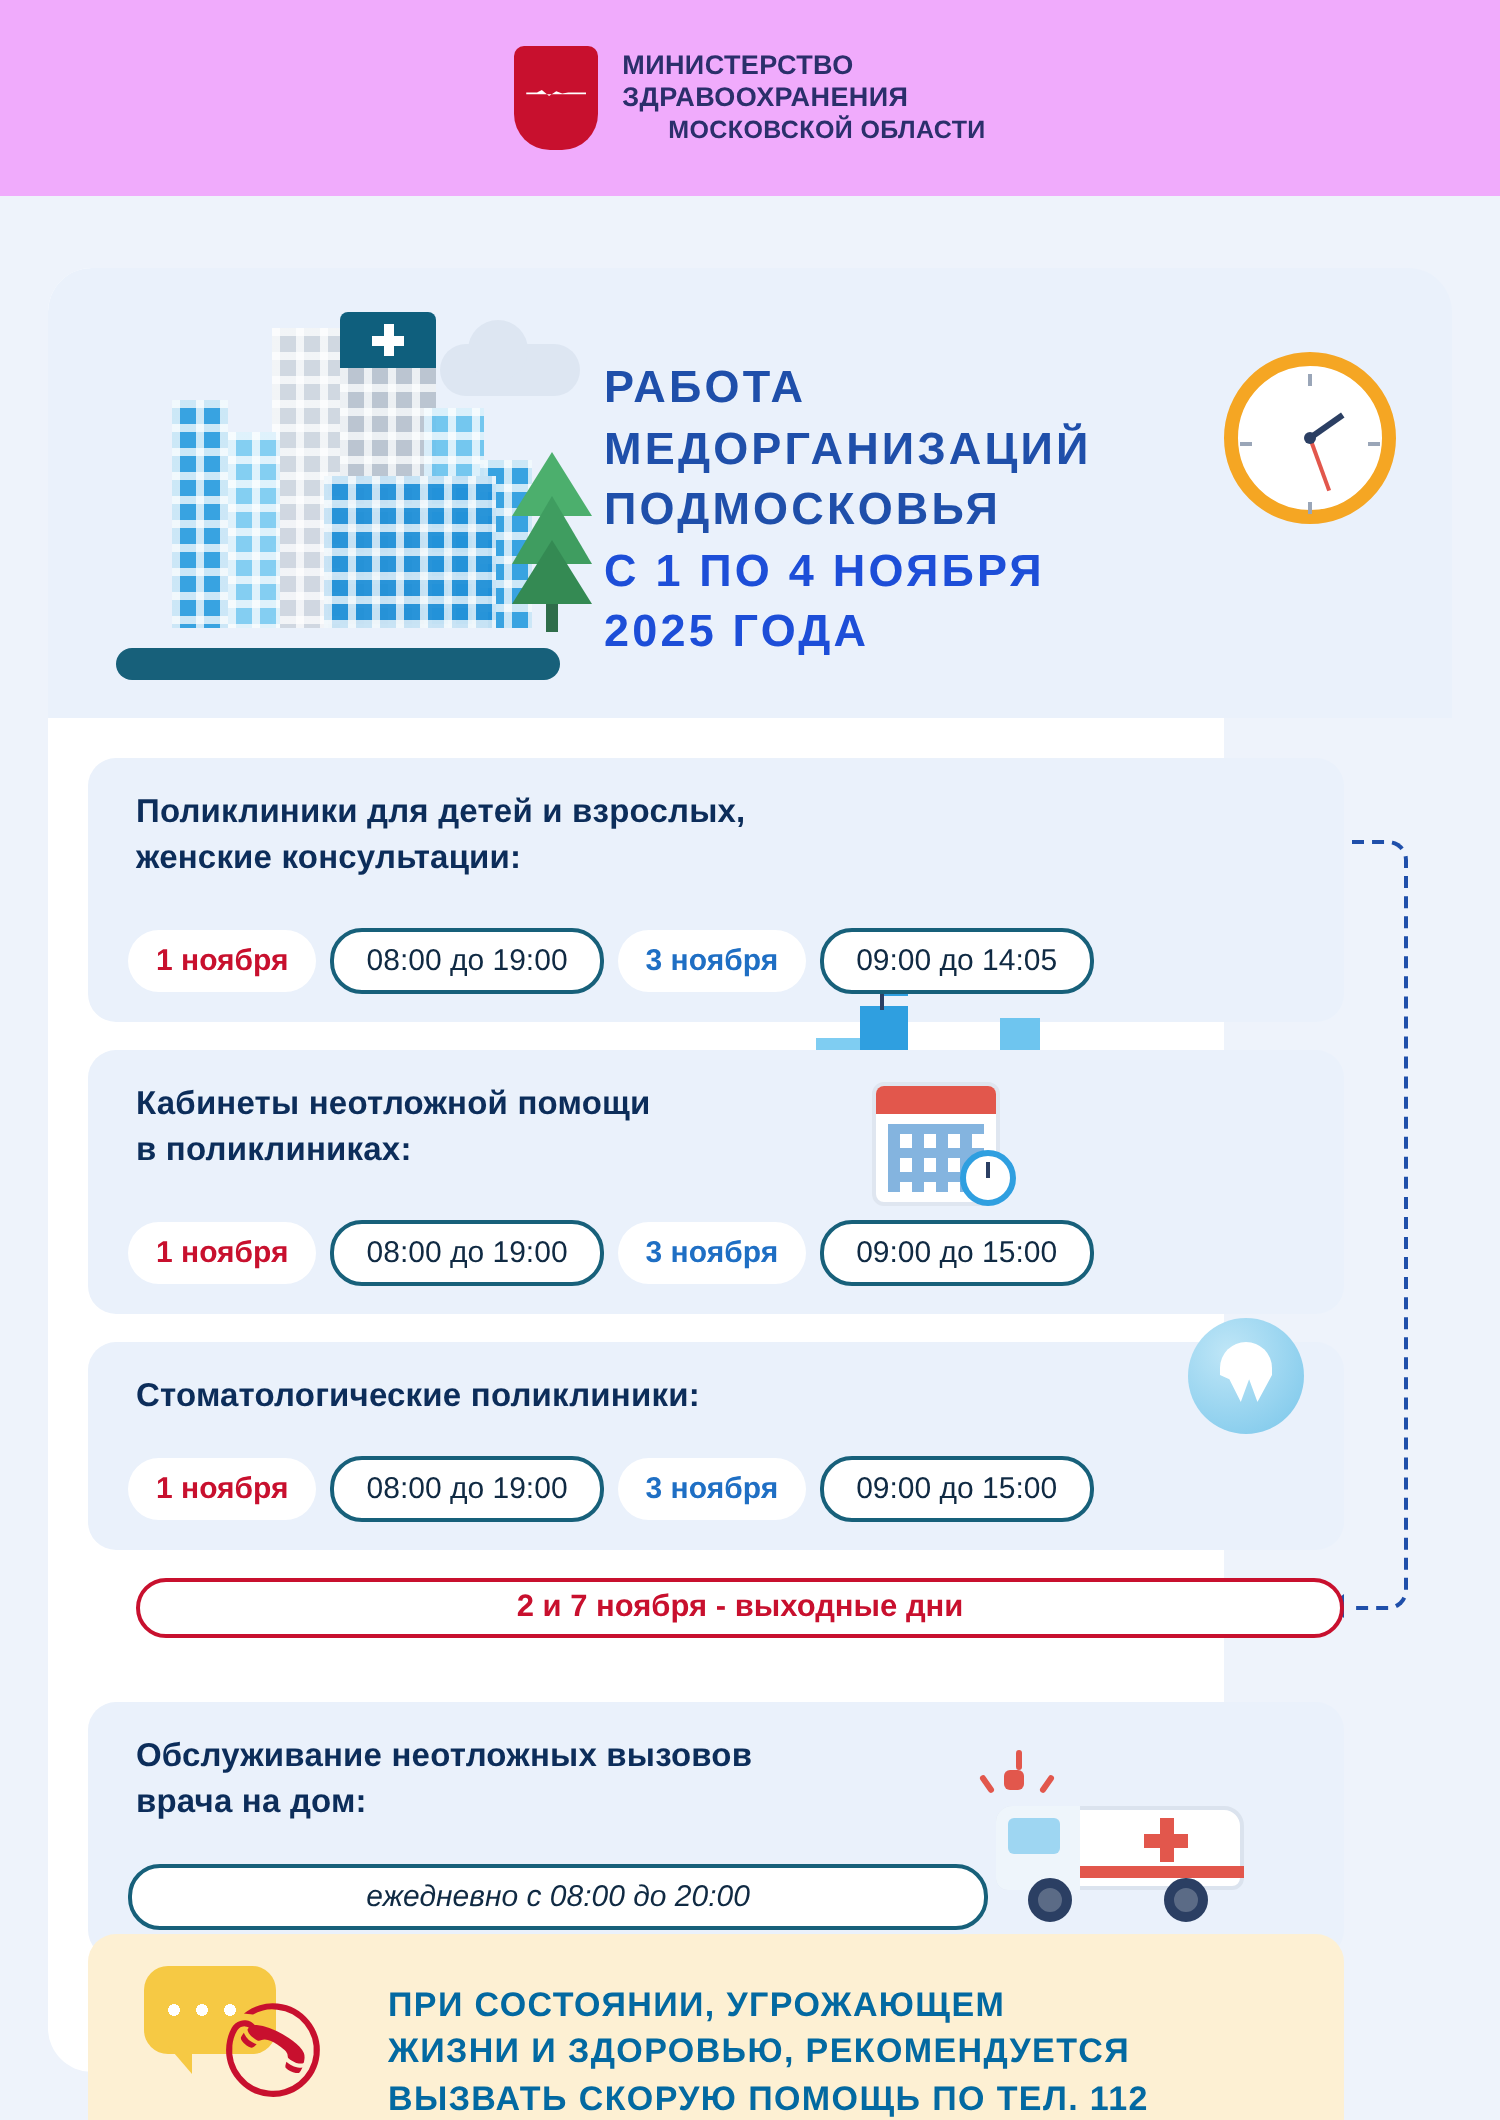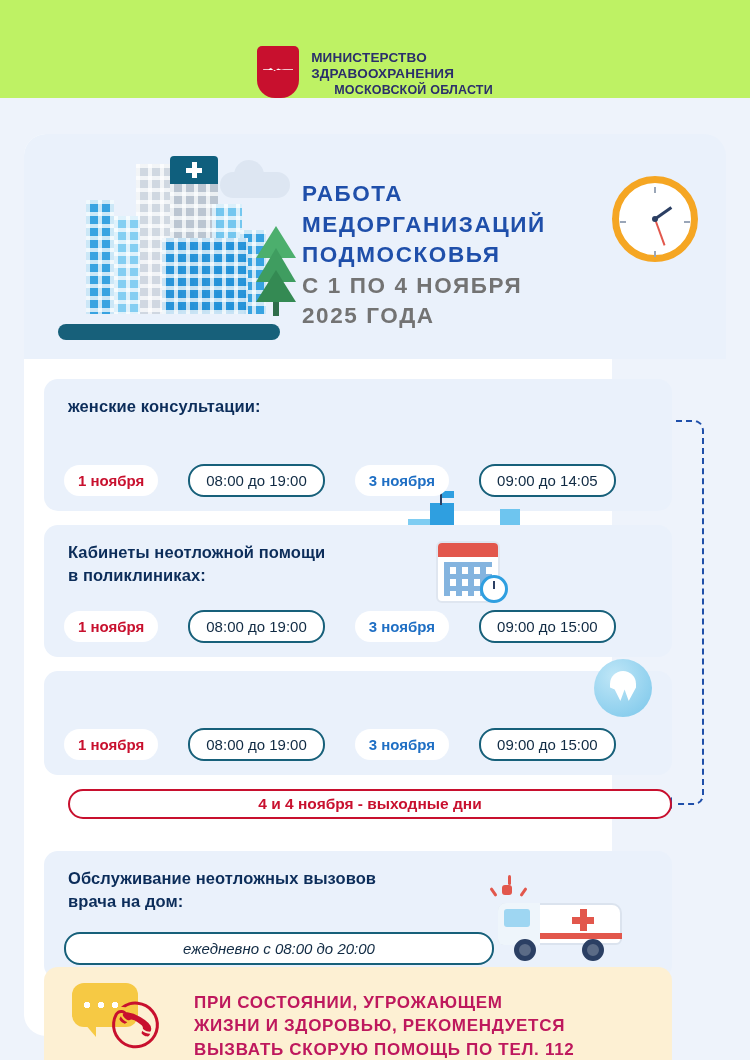"МИНИСТЕРСТВО" .header { align-items: flex-end -> center; background: #bef264 -> #f0abfc }
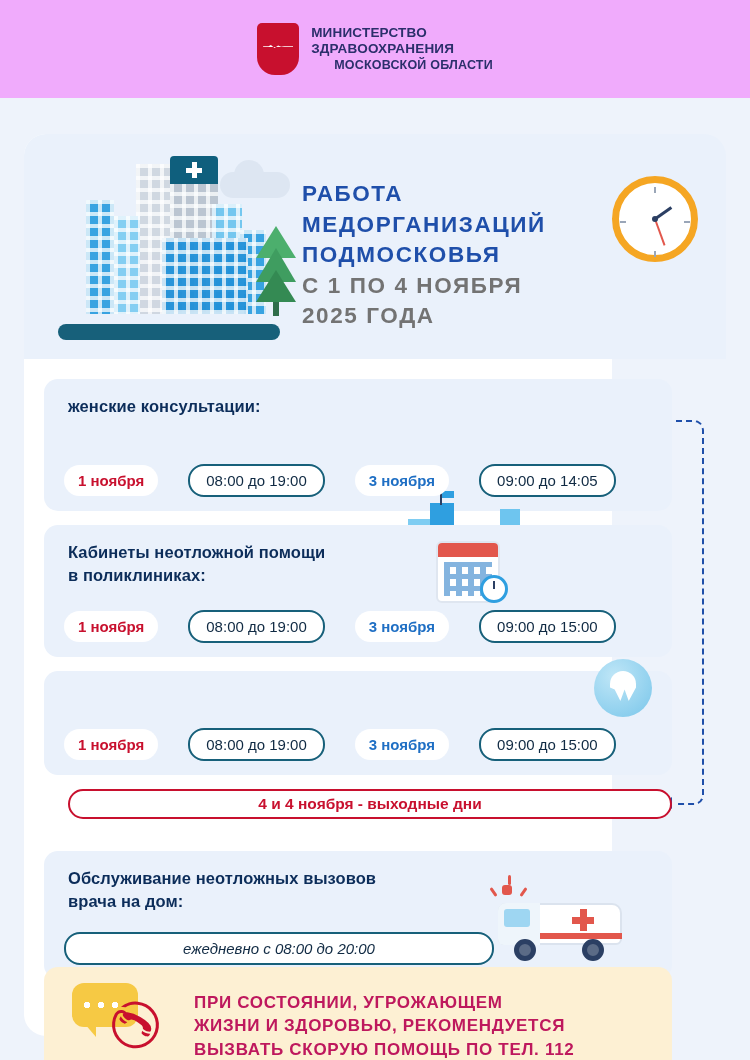"С 1 ПО 4 НОЯБРЯ" .hero-title .line4, .hero-title .line5 { color: #737373 -> #1d4ed8 }
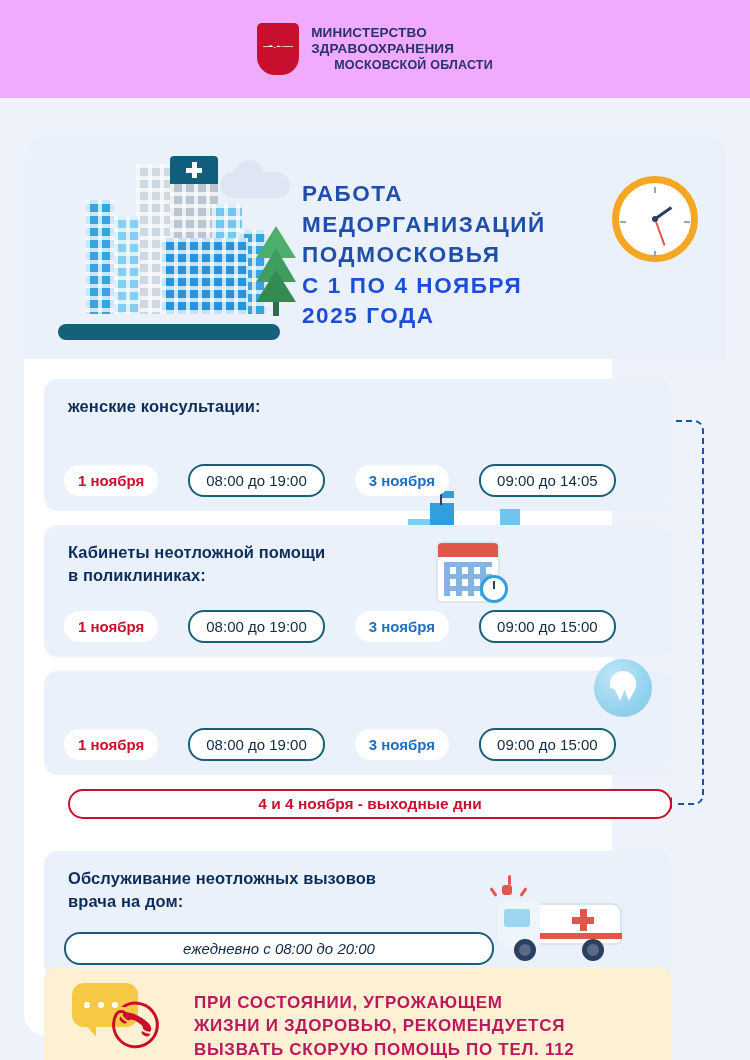"Поликлиники для детей и взрослых," div { html: none -> <div>Поликлиники для детей и взрослых,</div> }
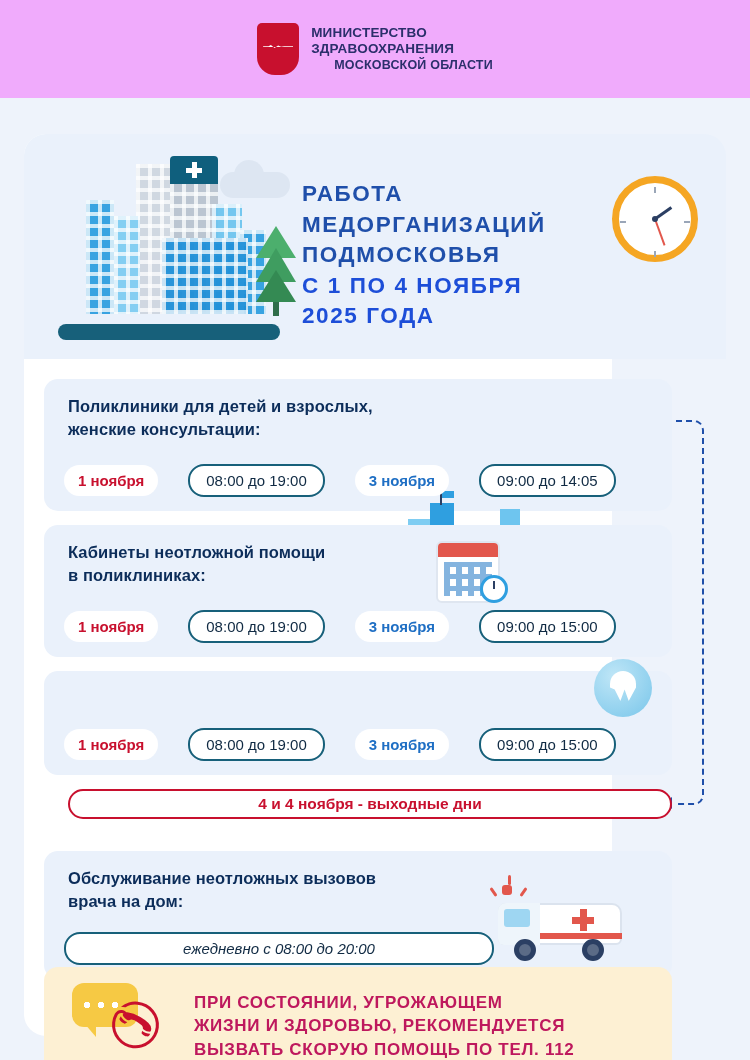"1 ноября" .row { gap: 30px -> 7px }
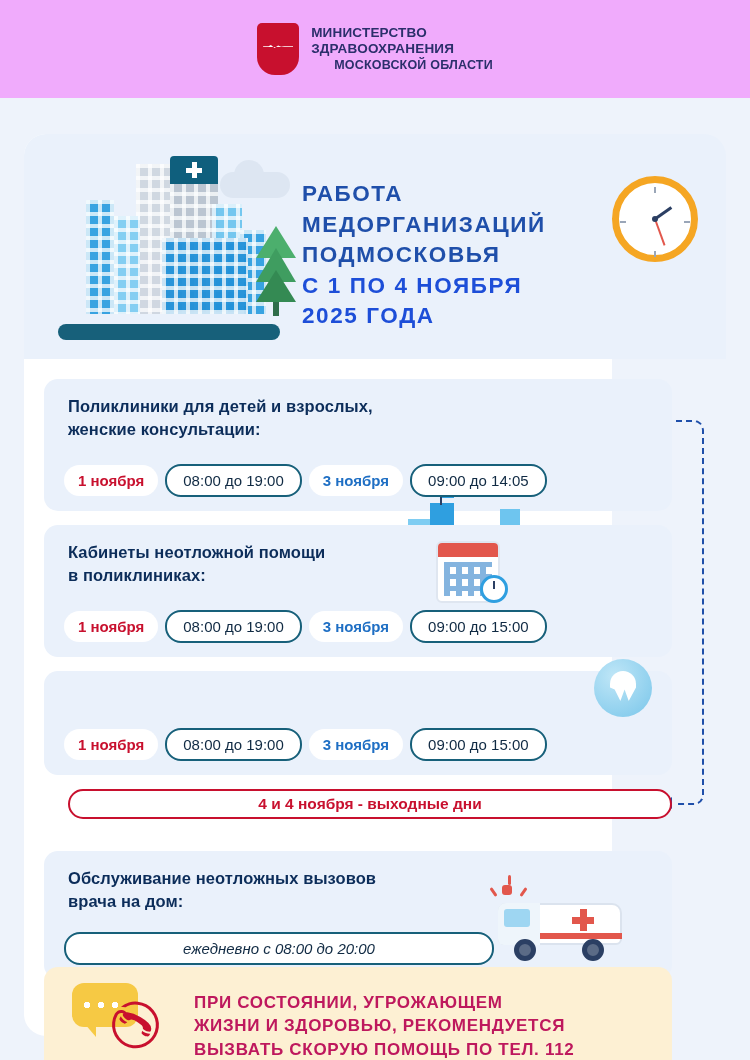"Стоматологические поликлиники:" div.sec-title { html: none -> <div> <div>Стоматологические поликлиники:</div> </div> }
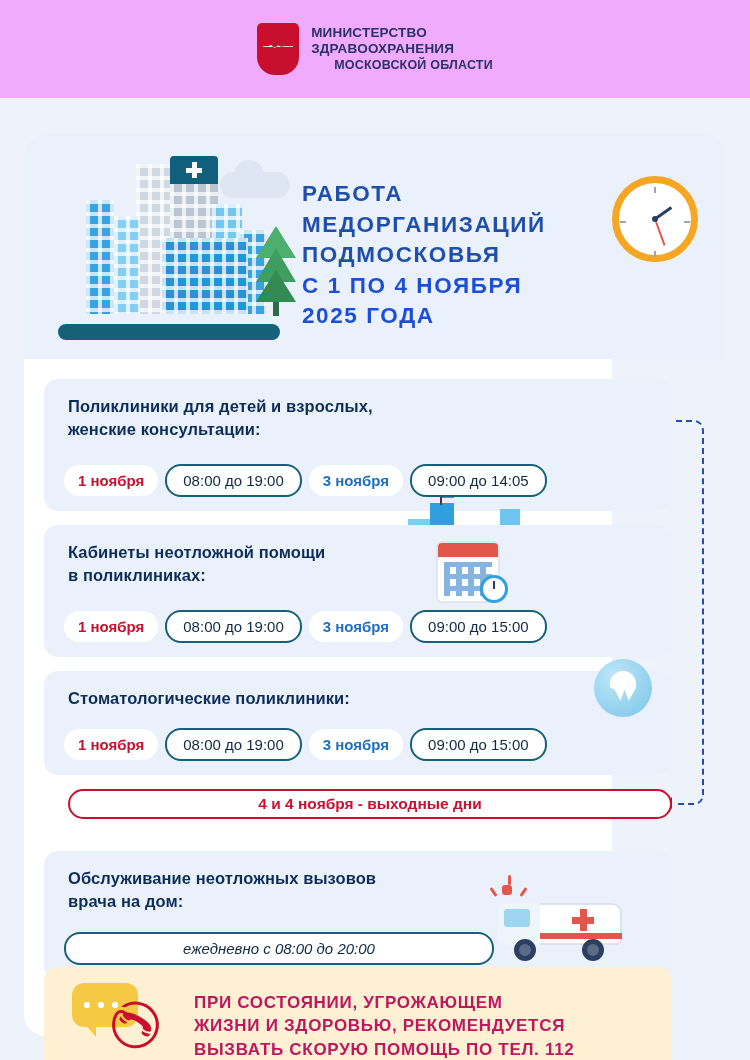"4 и 4 ноября -" div.weekend { text: 4 и 4 -> 2 и 7 }
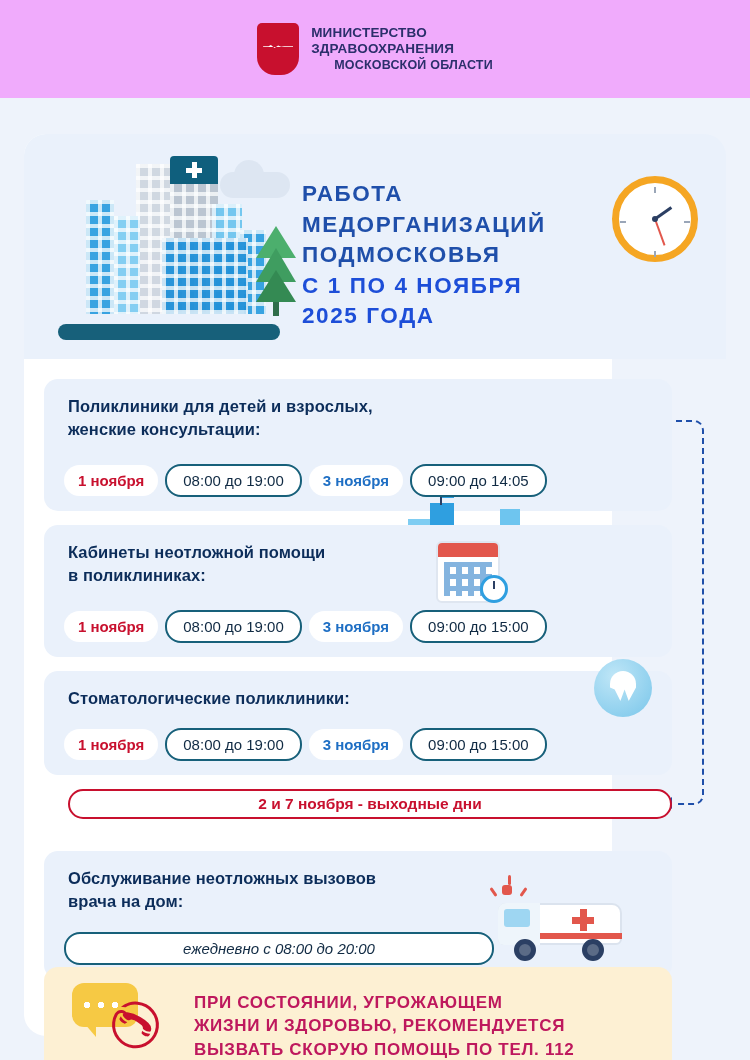"ПРИ СОСТОЯНИИ, УГРОЖАЮЩЕМ" .alert-text { color: #be185d -> #0369a1 }
